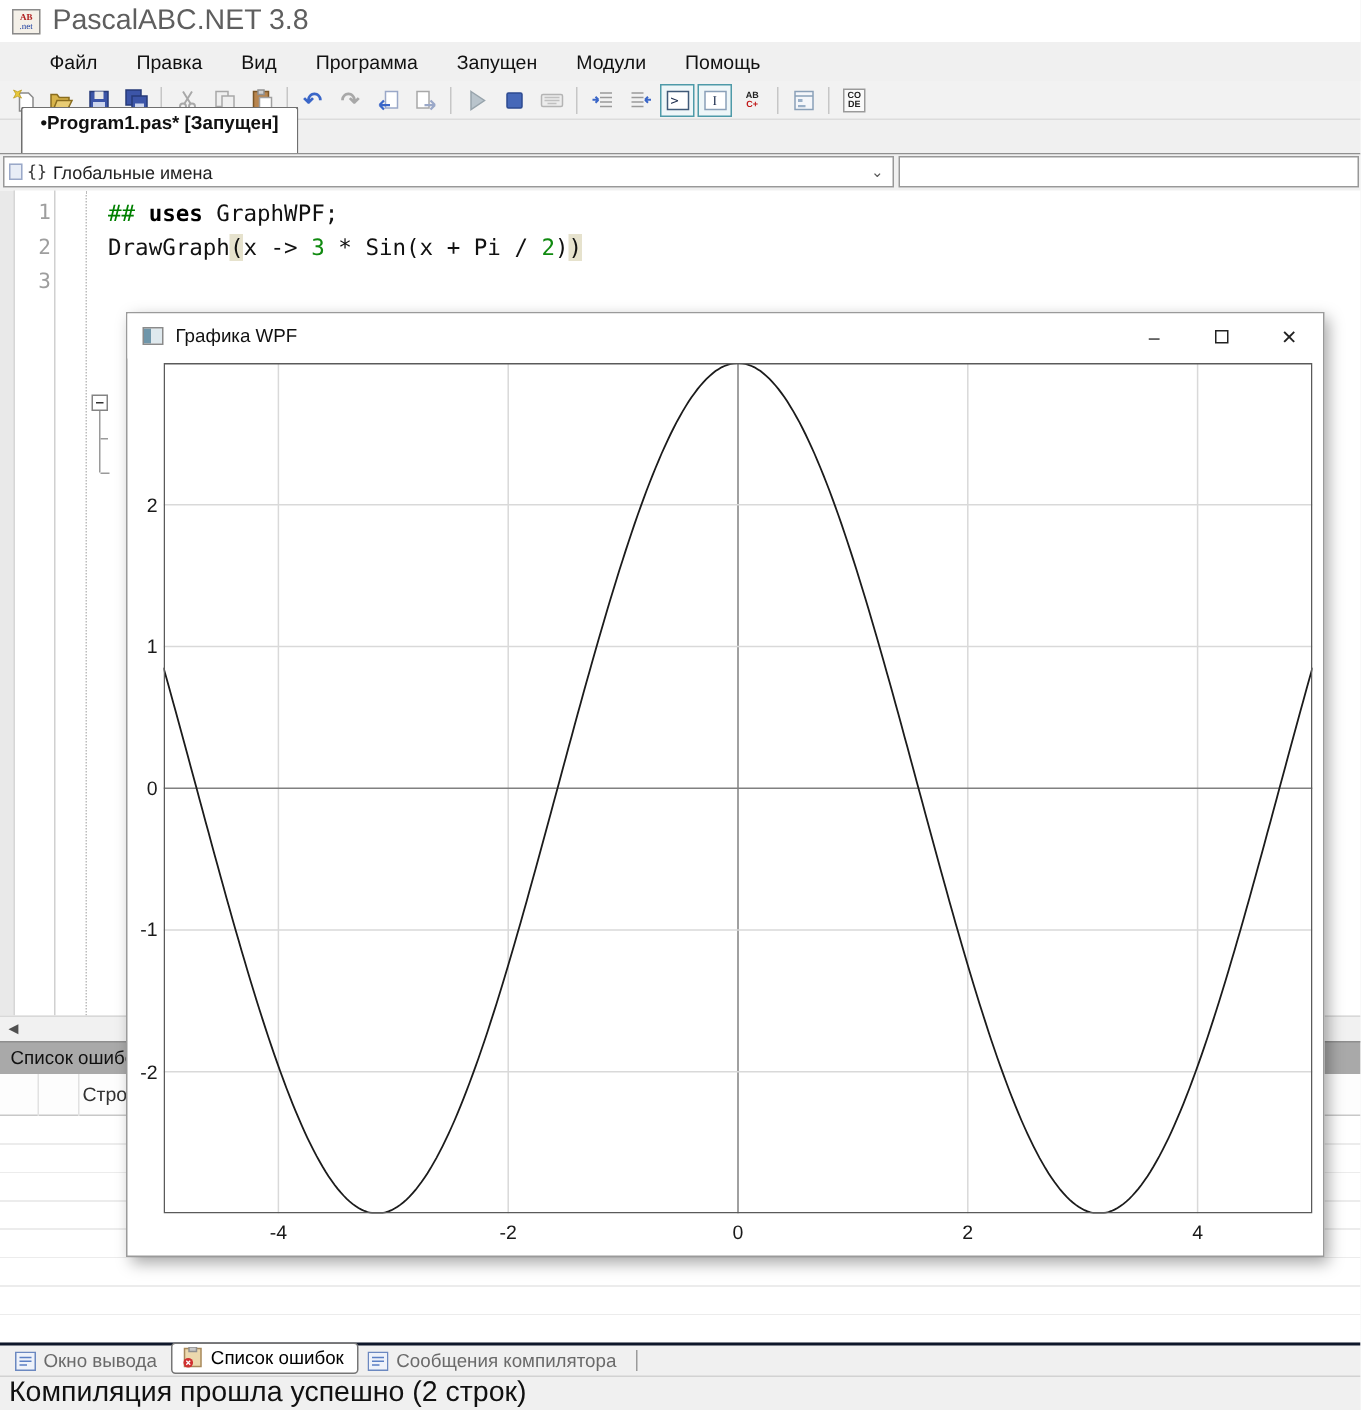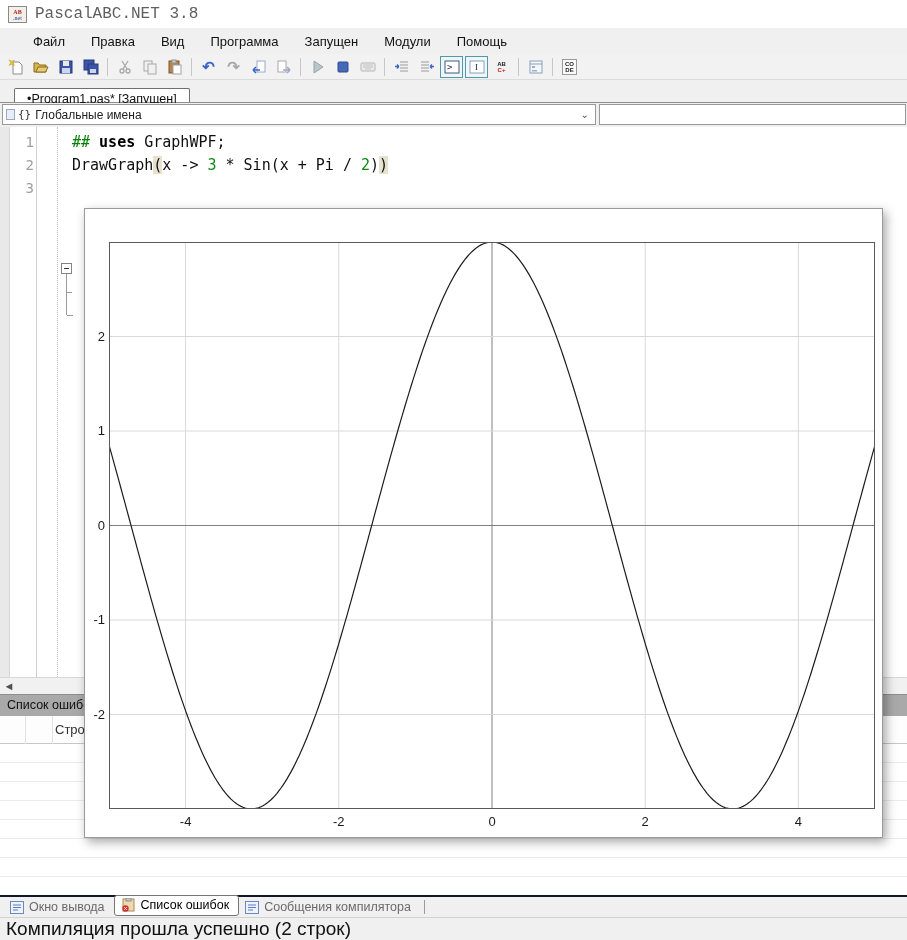"PascalABC.NET 3.8" .app-title { font-family: Liberation Mono, monospace -> none; font-size: 16px -> 19px }
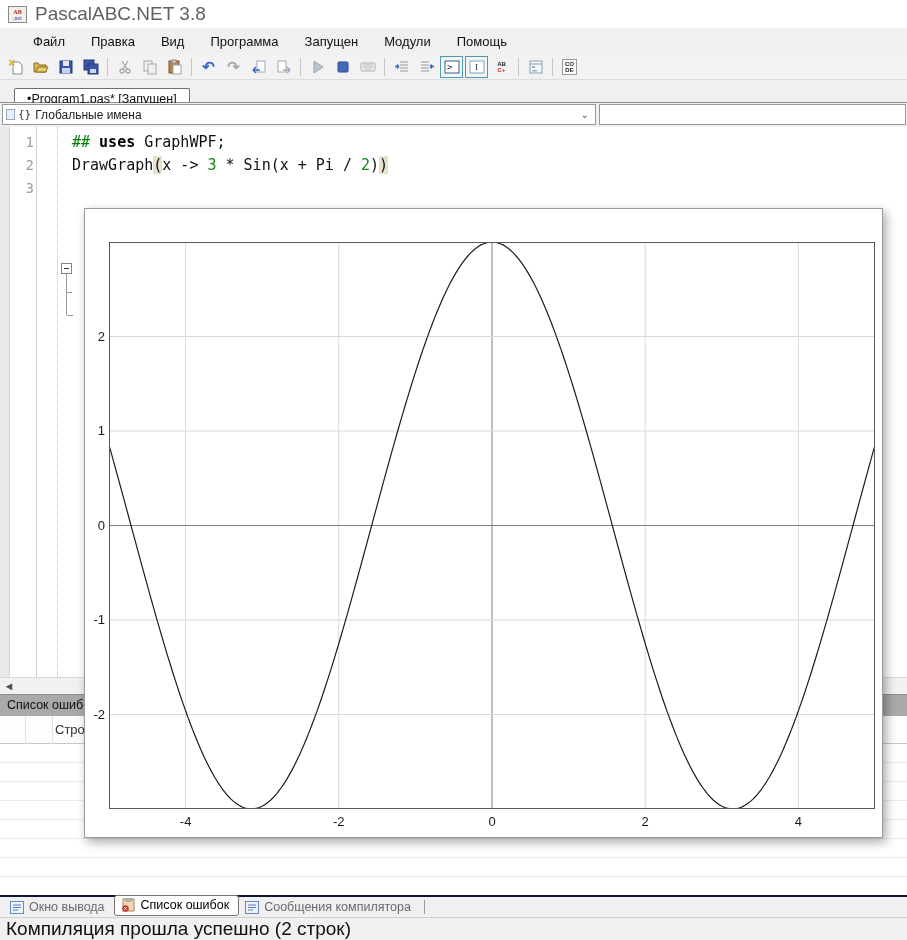"•Program1.pas* [Запущен]" .doctab { font-weight: normal -> bold; height: 14px -> 31px }
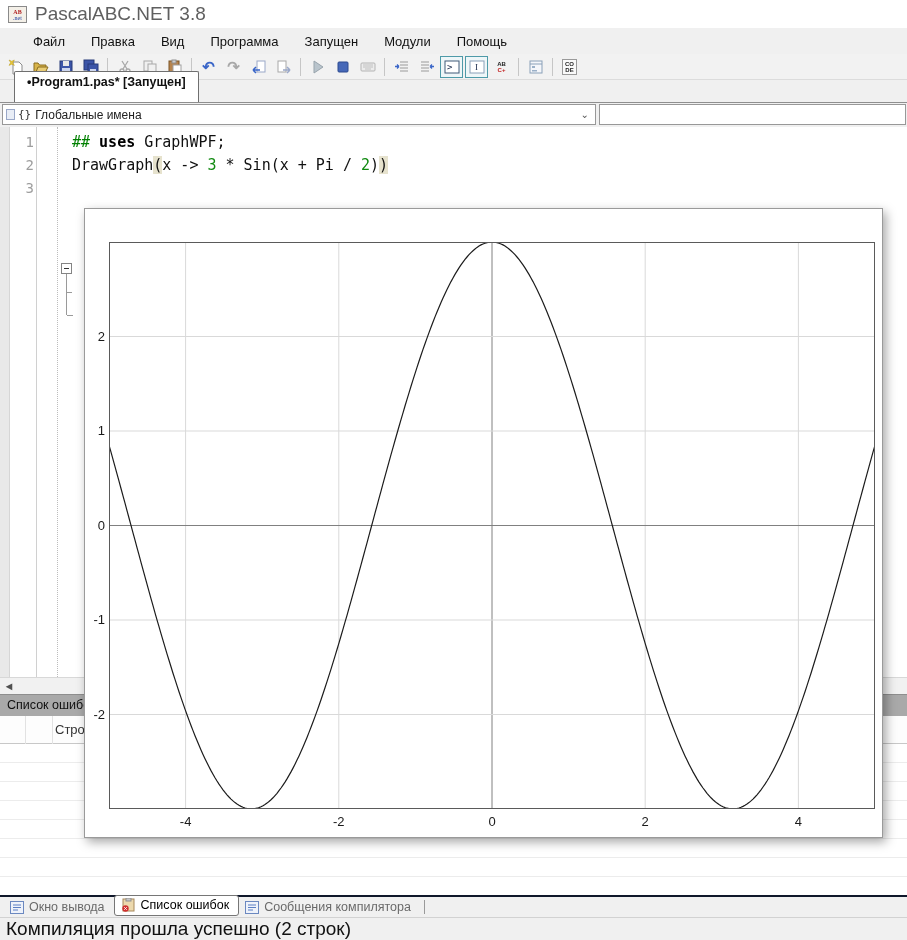"Графика WPF" div.wpf-titlebar { html: none -> <div> <div></div> <div>Графика WPF</div> <div> <div>–</div> <div> <span></span> </div> <div>✕</div> </div> </div> }
